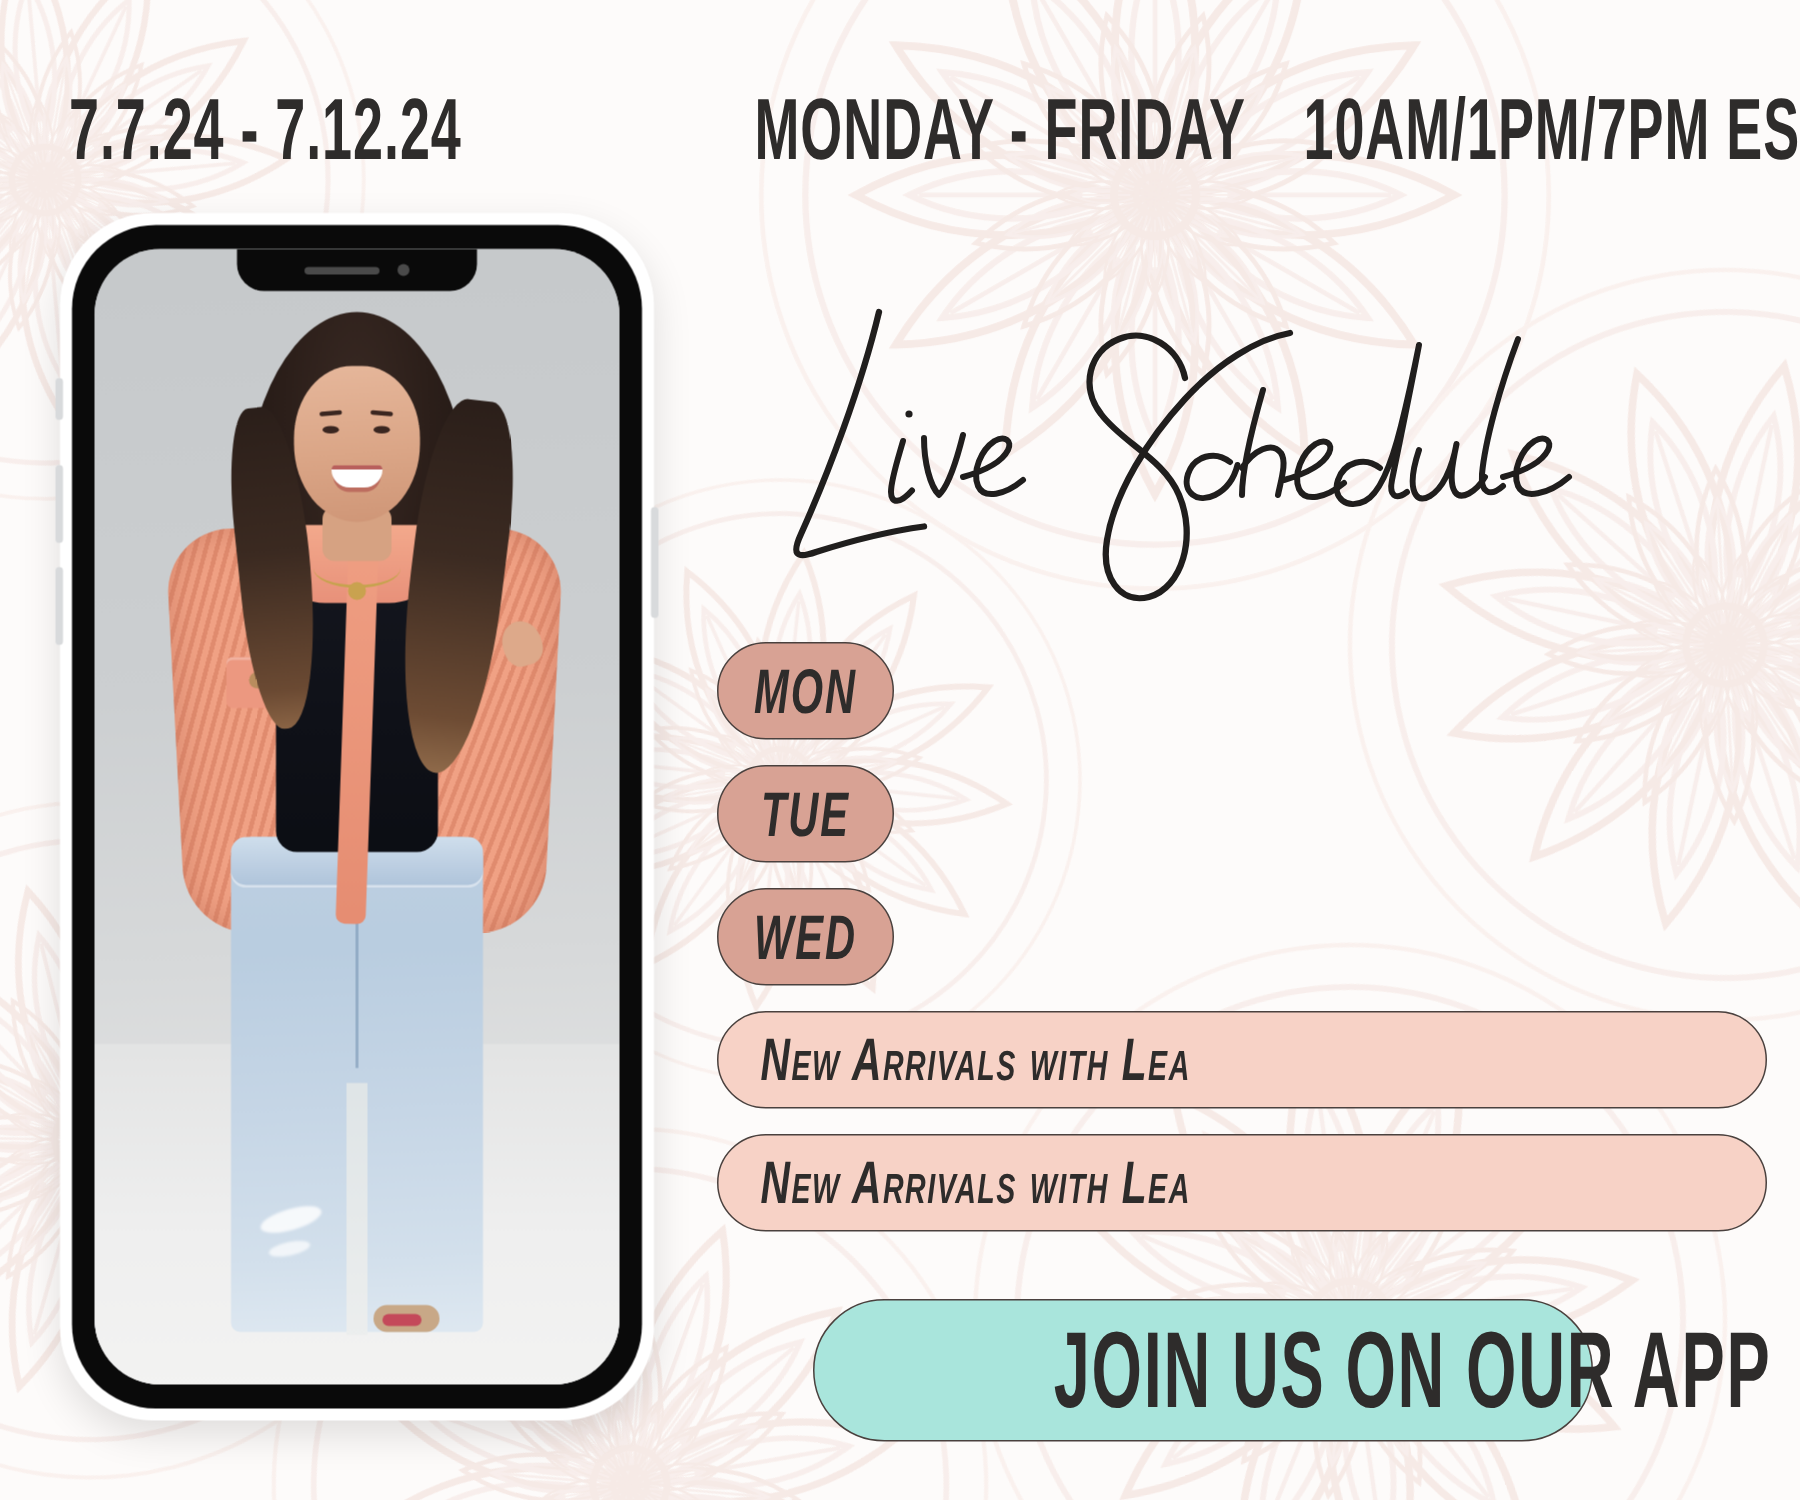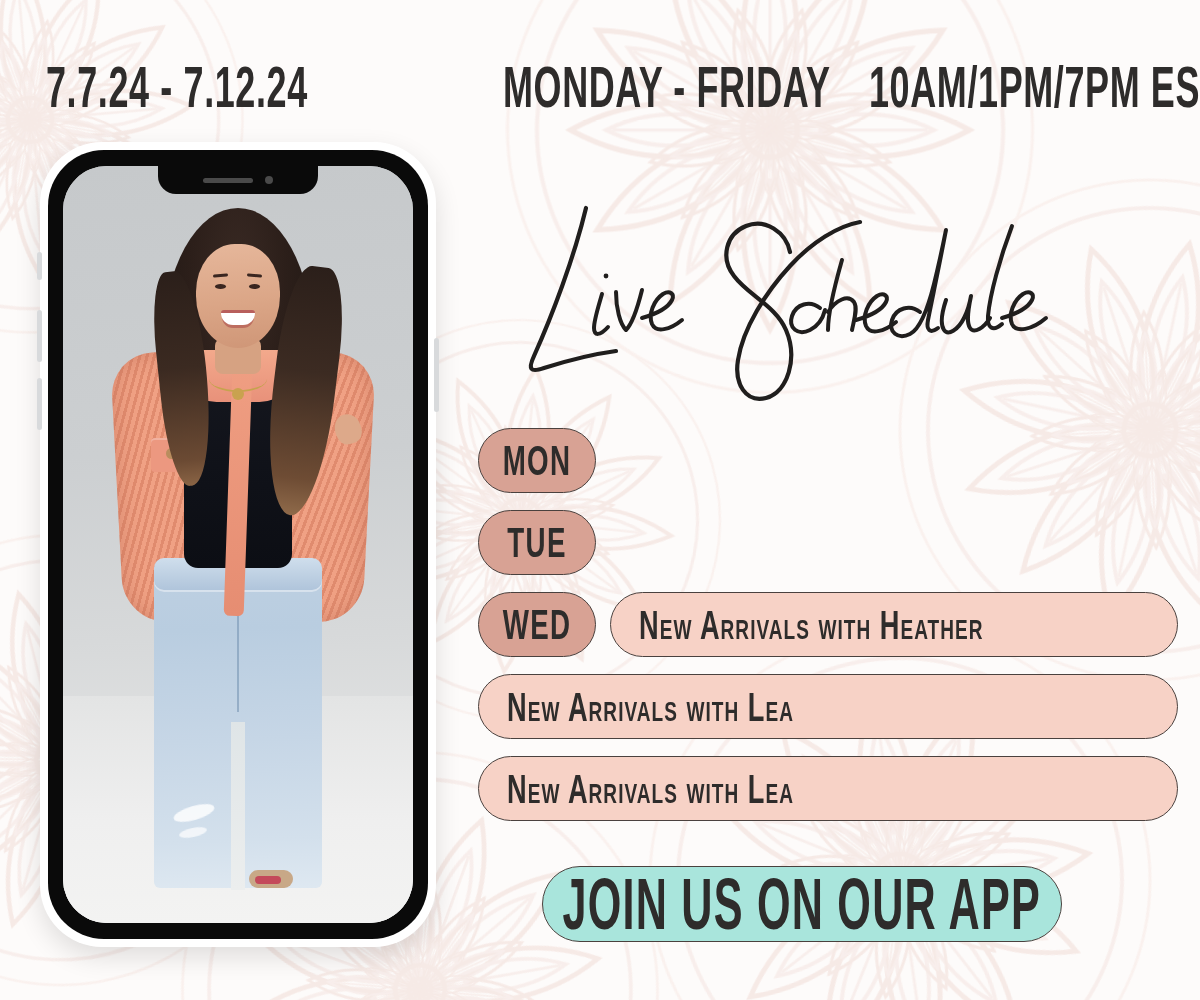"MON" .schedule { font-style: none -> italic }
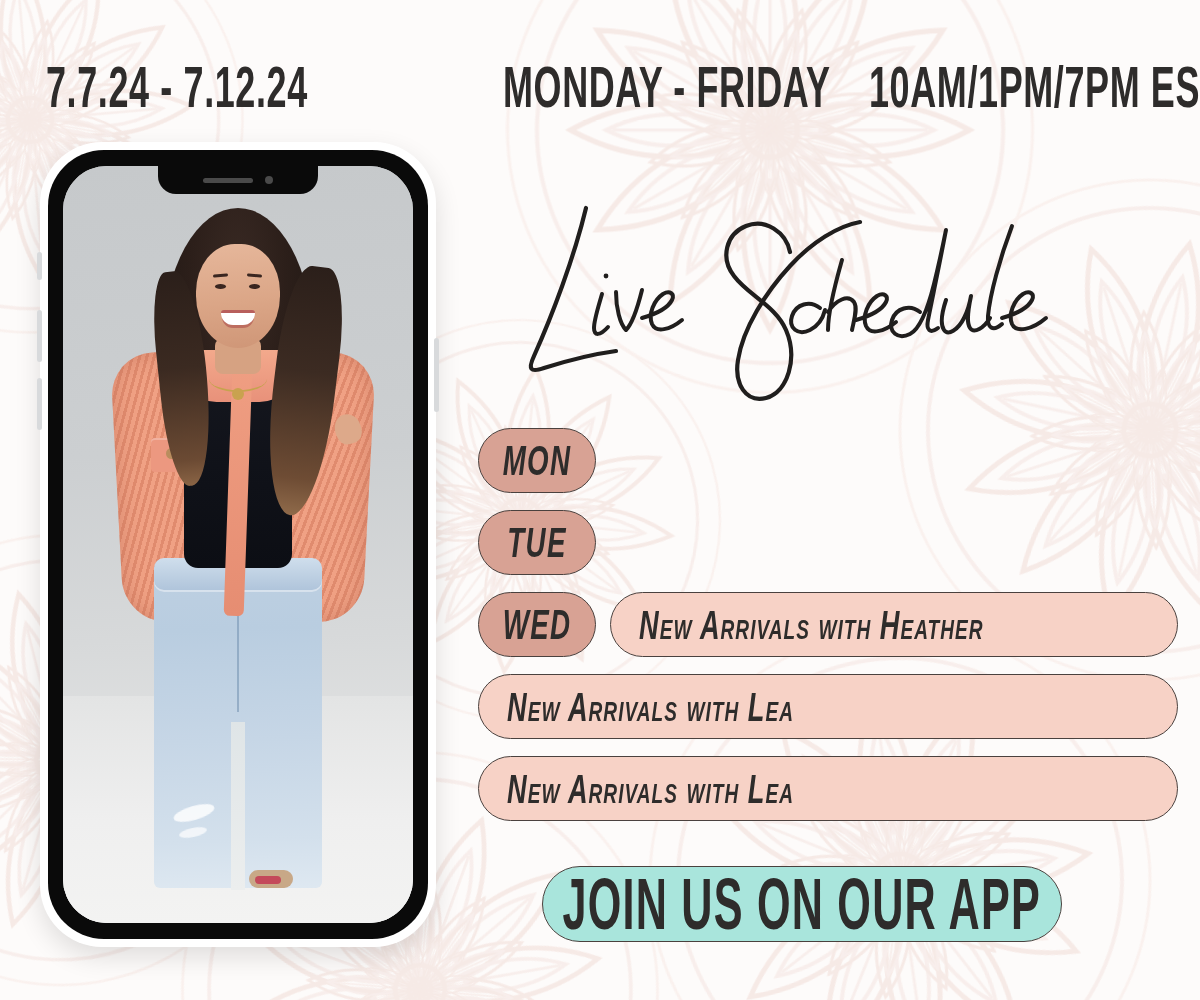"New Arrivals with Heather" div.topic-pill { html: <div> <span>New Arrivals with Heather</span> </div> -> none }
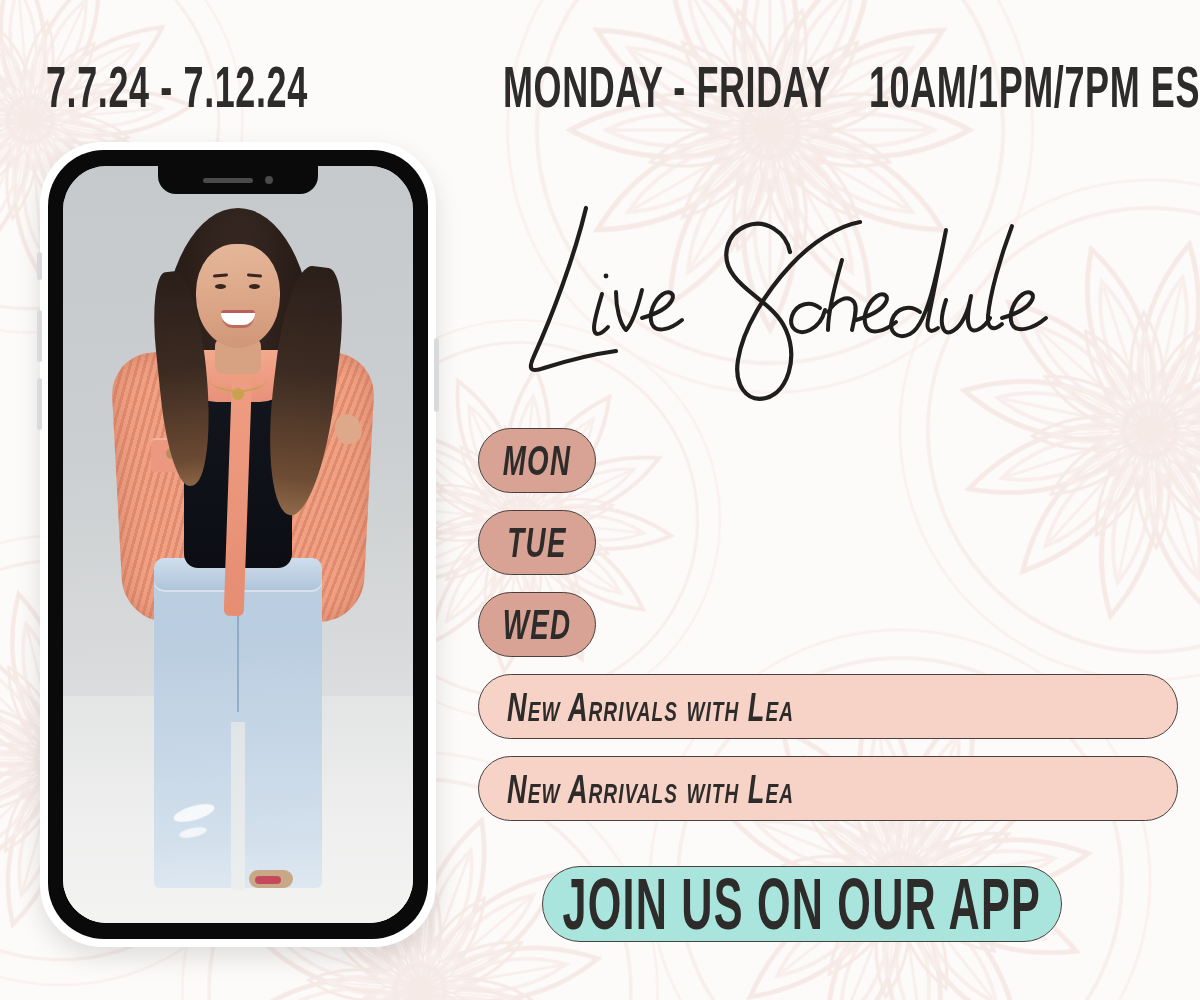"JOIN US ON OUR APP" .cta { height: 76px -> 95px; justify-content: center -> none }
